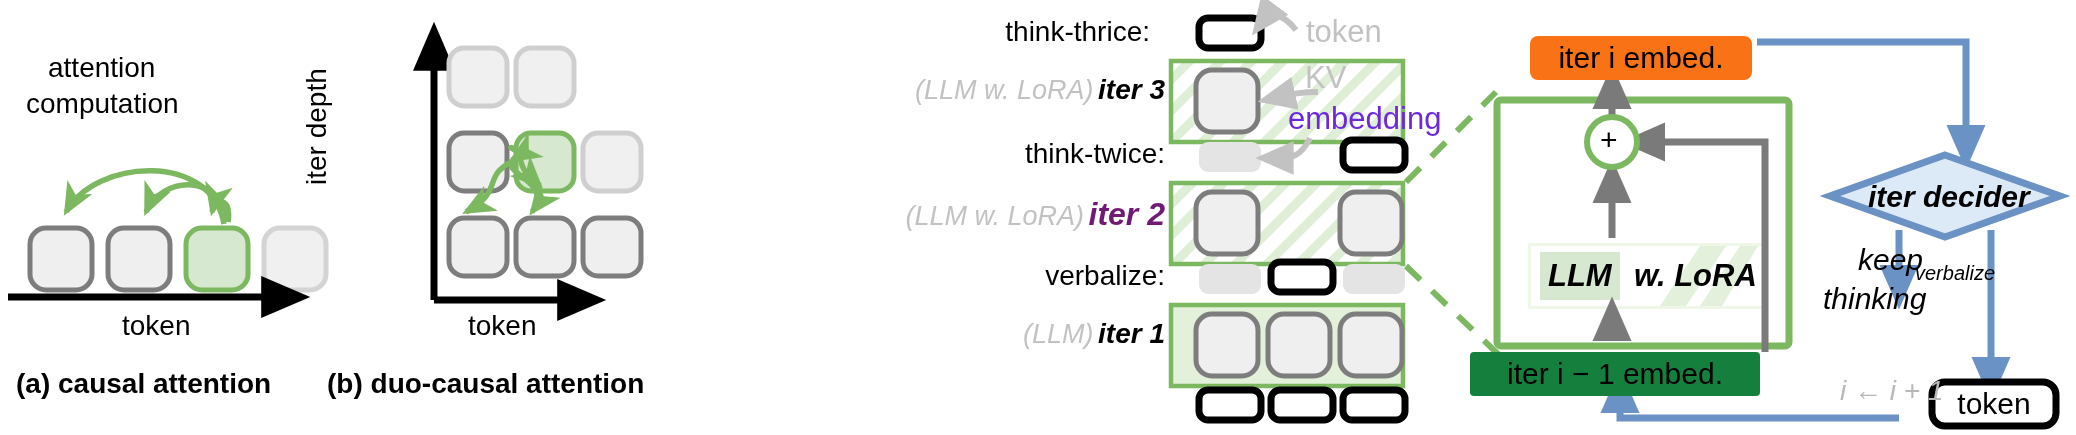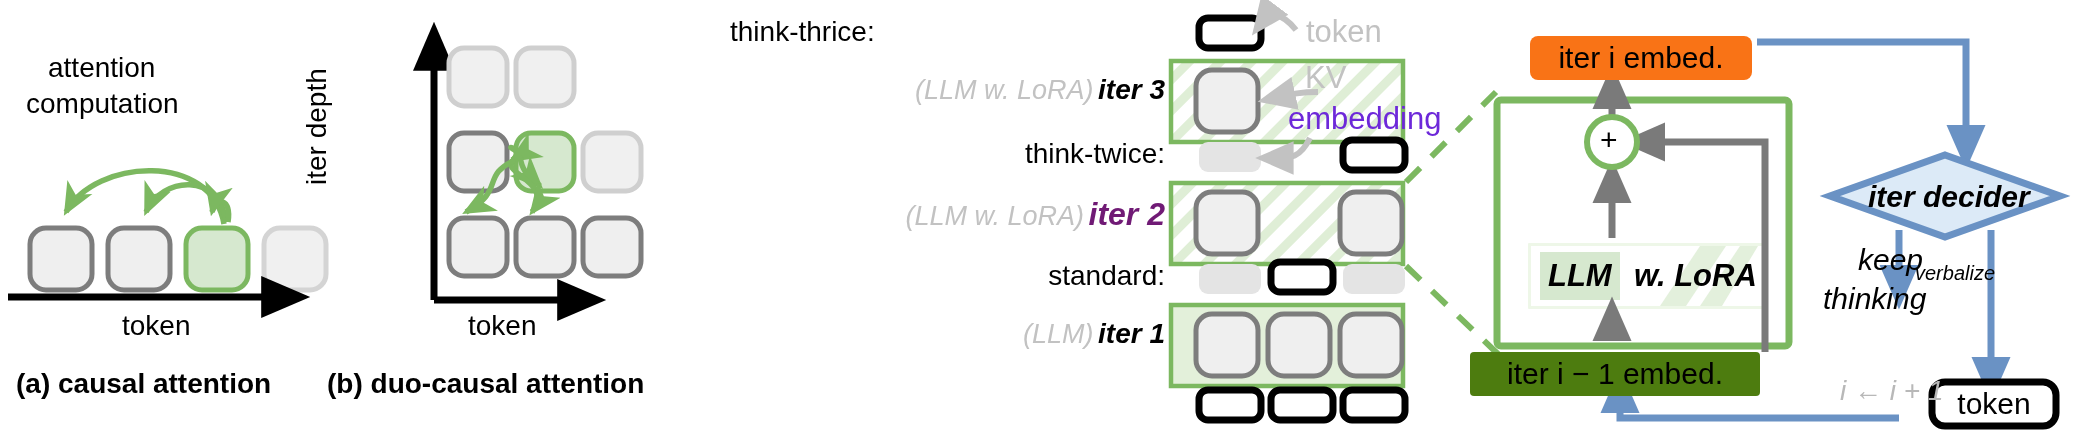"think-thrice:" div.txt { left: 730px -> 715px; text-align: none -> right }
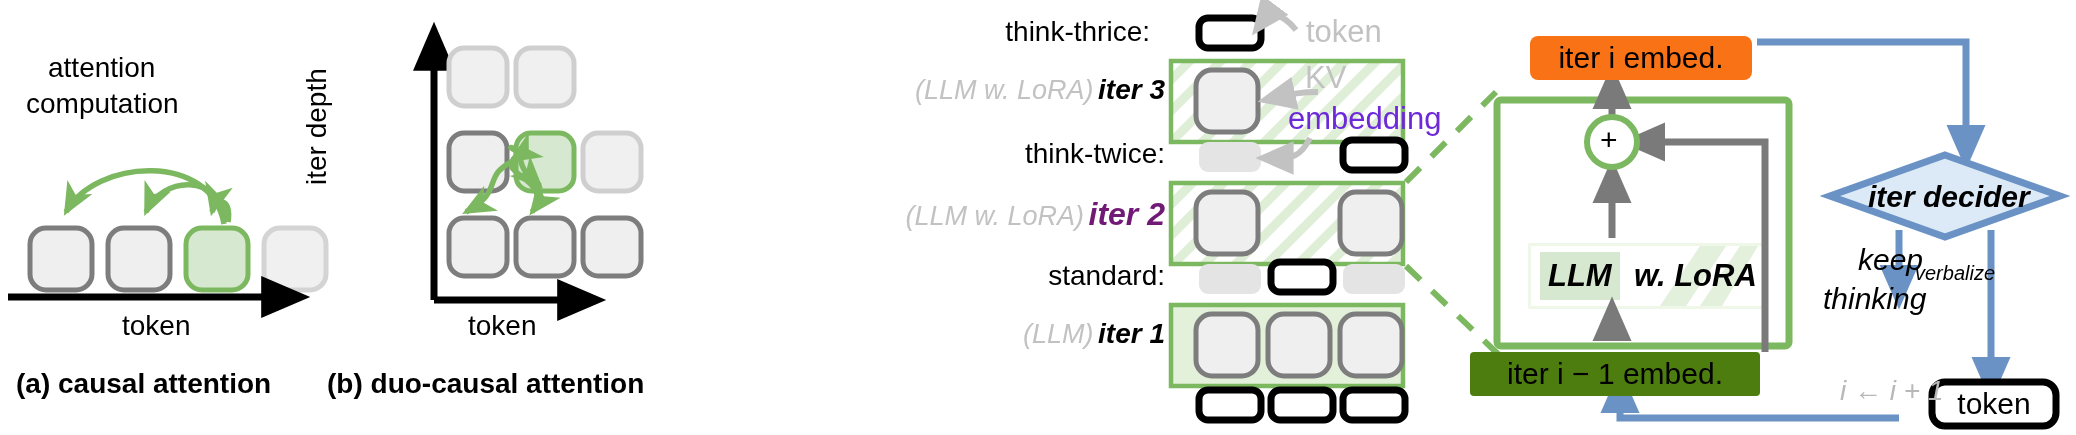"standard:" div.txt { text: standard -> verbalize }
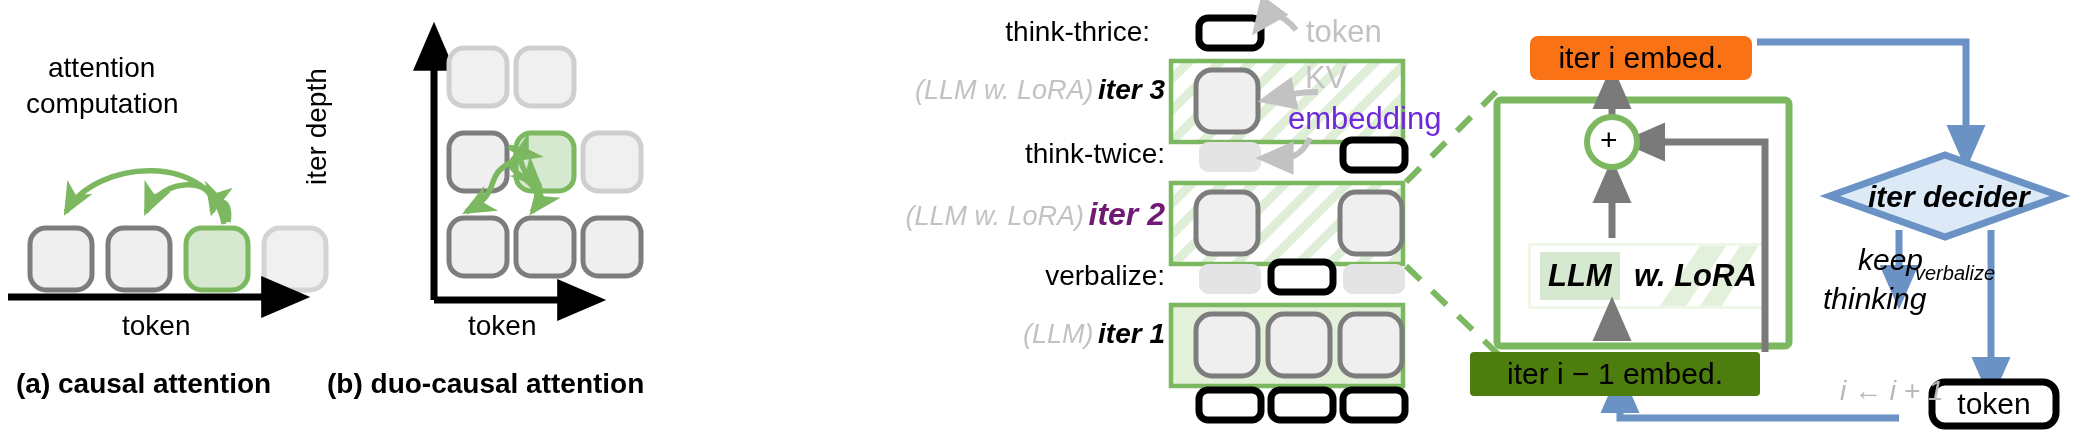"iter i − 1 embed." div { background: #4d7c0f -> #15803d }
